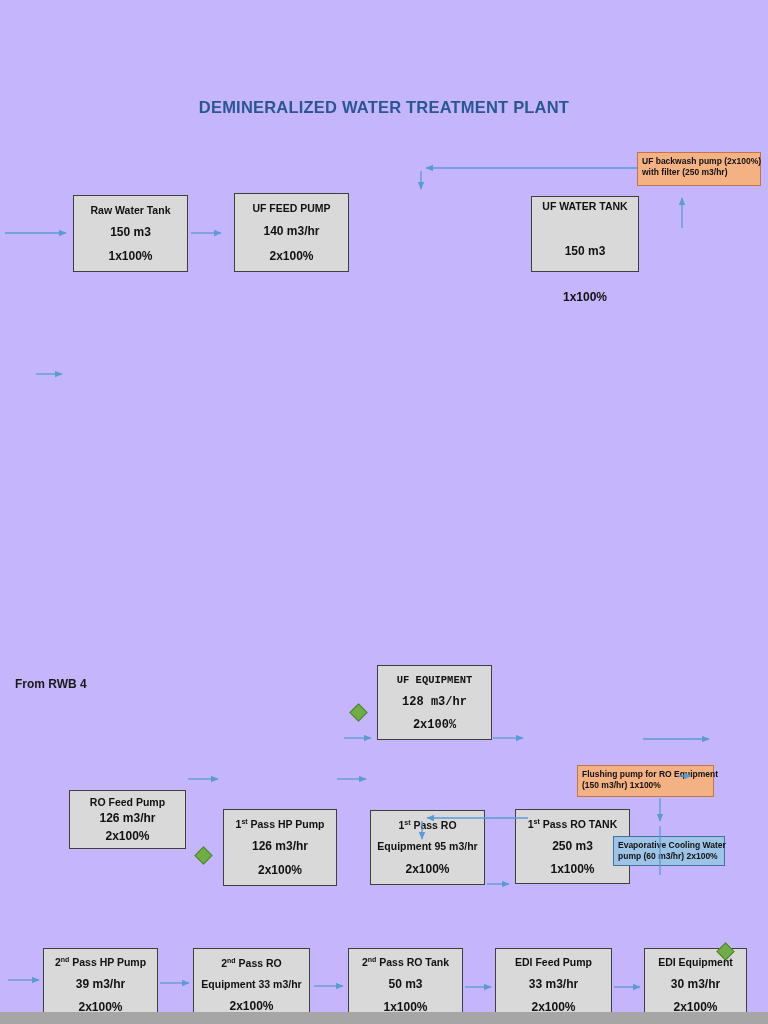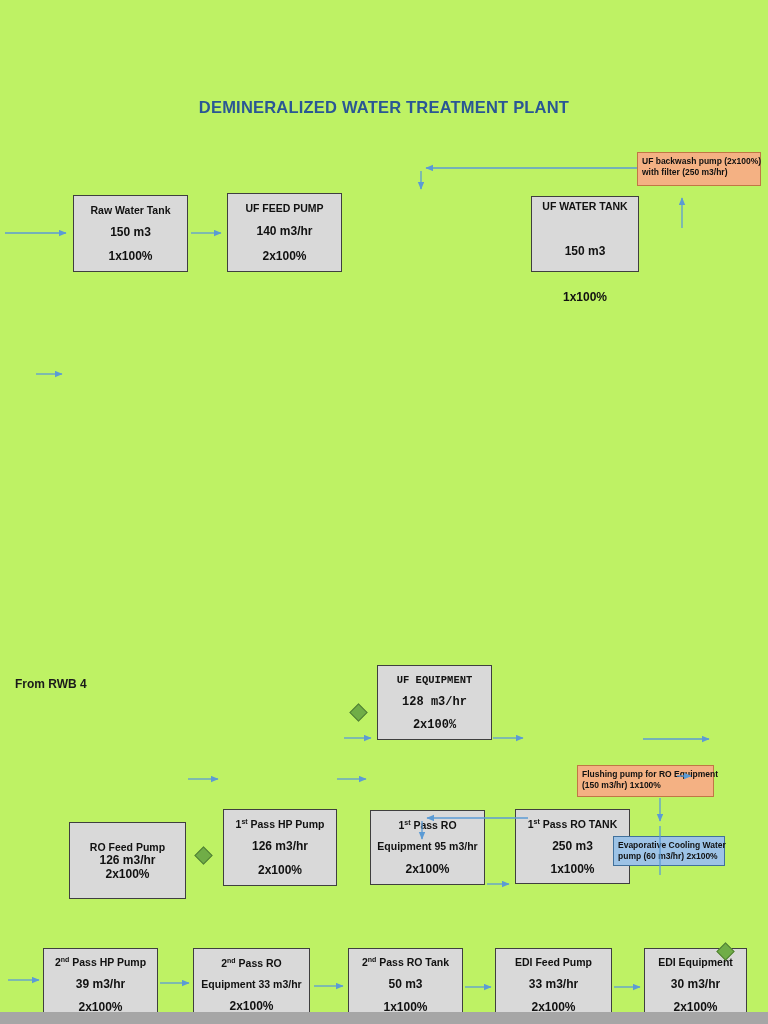"DEMINERALIZED WATER TREATMENT PLANT" .page { background: #bef264 -> #c4b5fd }
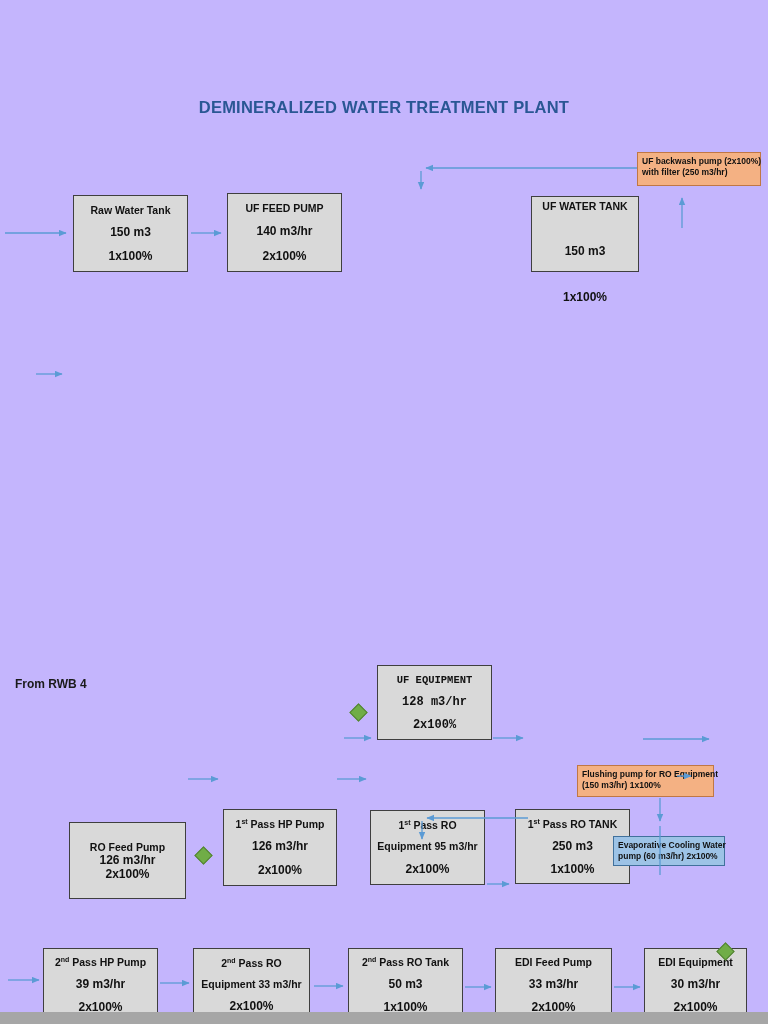"UF FEED PUMP" div.bx { left: 227px -> 234px }
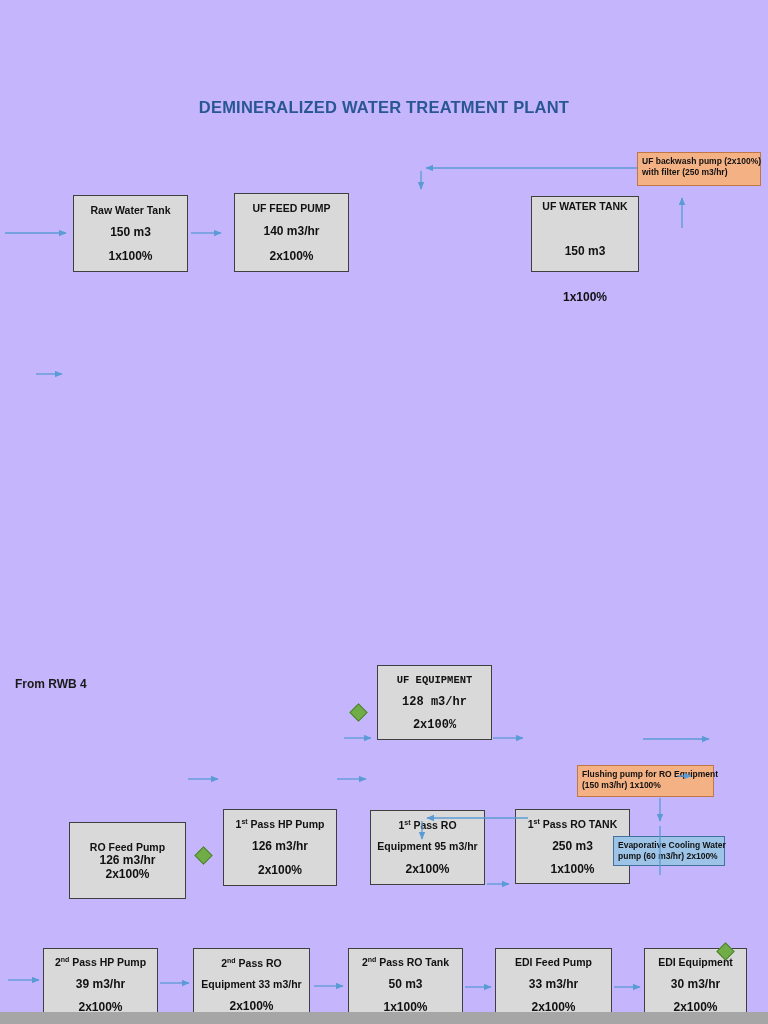"RO Feed Pump" div.bx { height: 77px -> 59px; justify-content: center -> none; top: 822px -> 790px }
